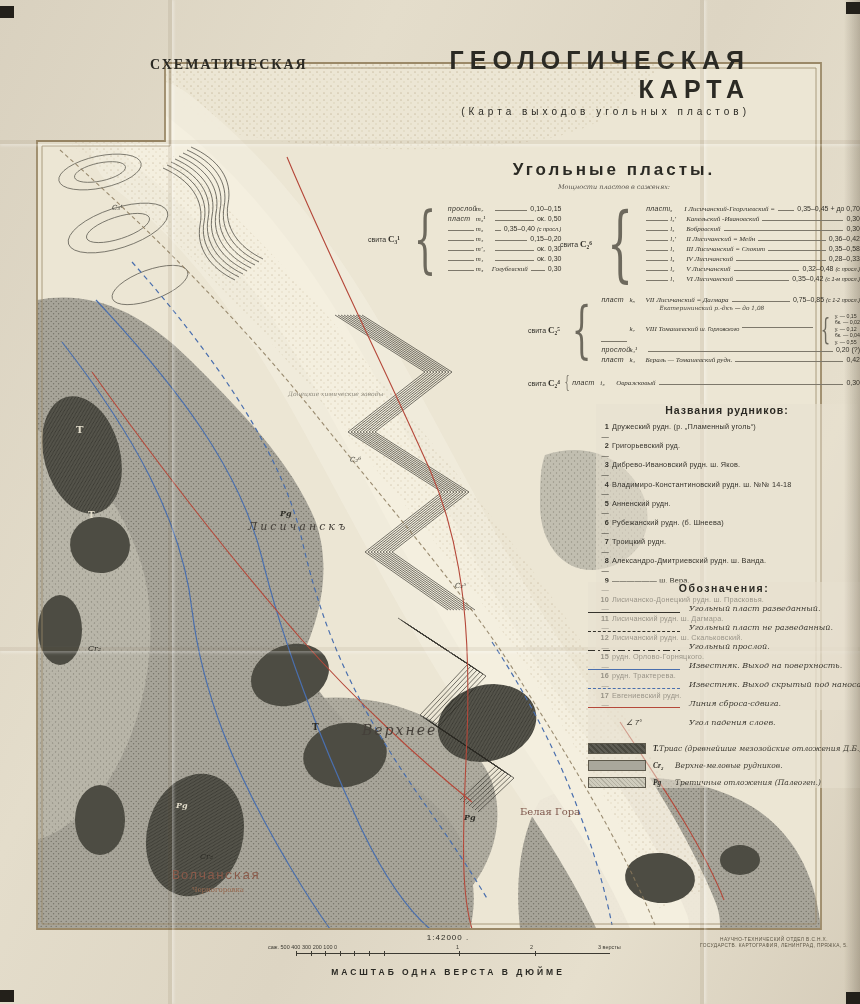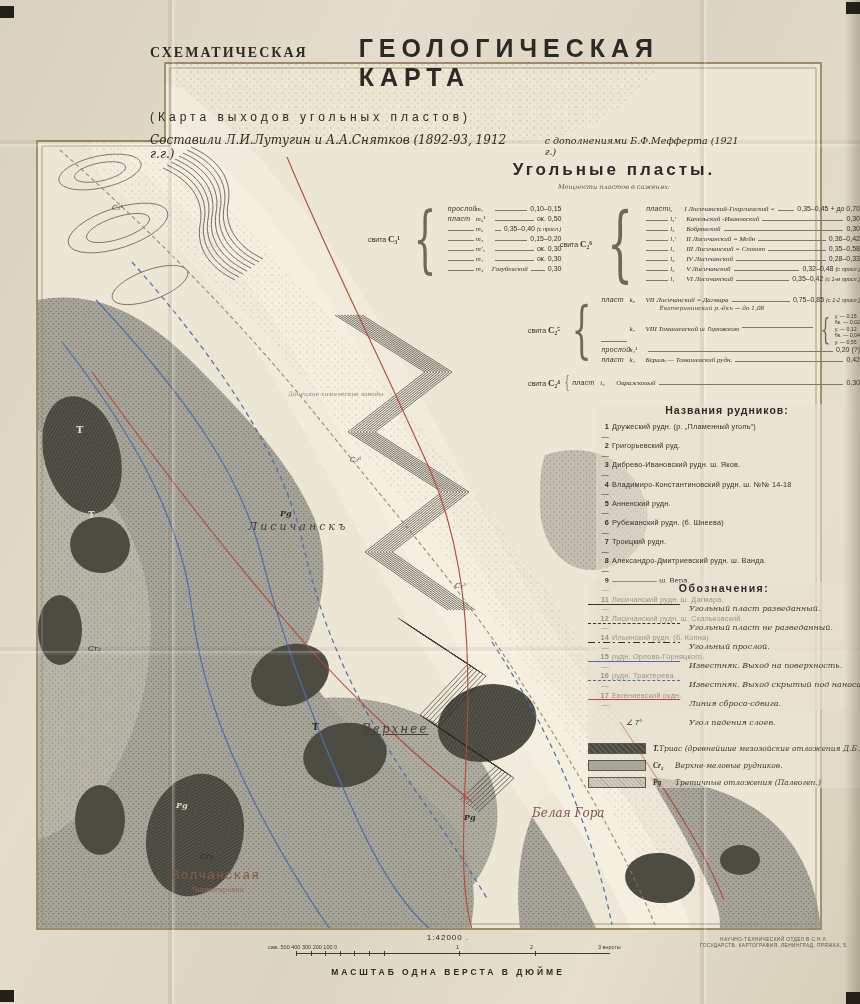"СХЕМАТИЧЕСКАЯ" #title-block { text-align: left -> right; top: 34px -> 46px }
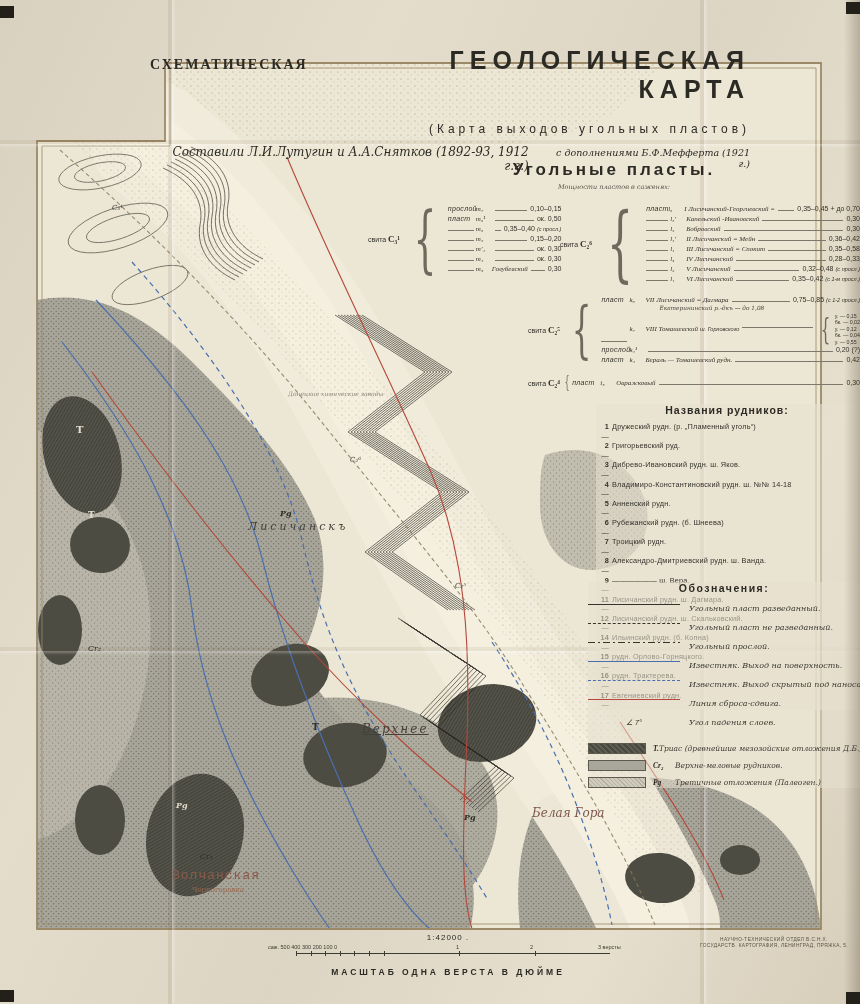"(Карта выходов угольных пластов)" .t-sub { font-size: 12px -> 10px; margin-top: 18px -> 2px }
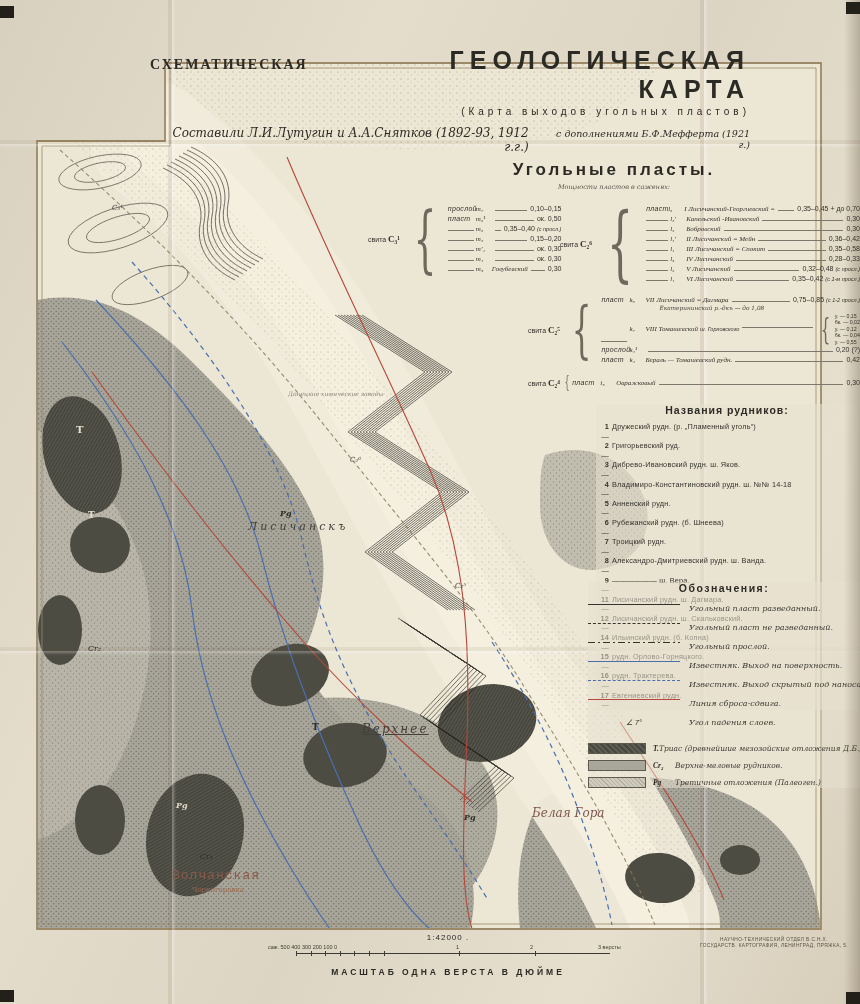"Составили Л.И.Лутугин и А.А.Снятков" div.t-authors { html: <div> <span>Составили Л.И.Лутугин и А.А.Снятков (1892-93, 1912 г.г.)</span> <span>с дополнениями Б.Ф.Мефферта (1921 г.)</span> </div> -> none }
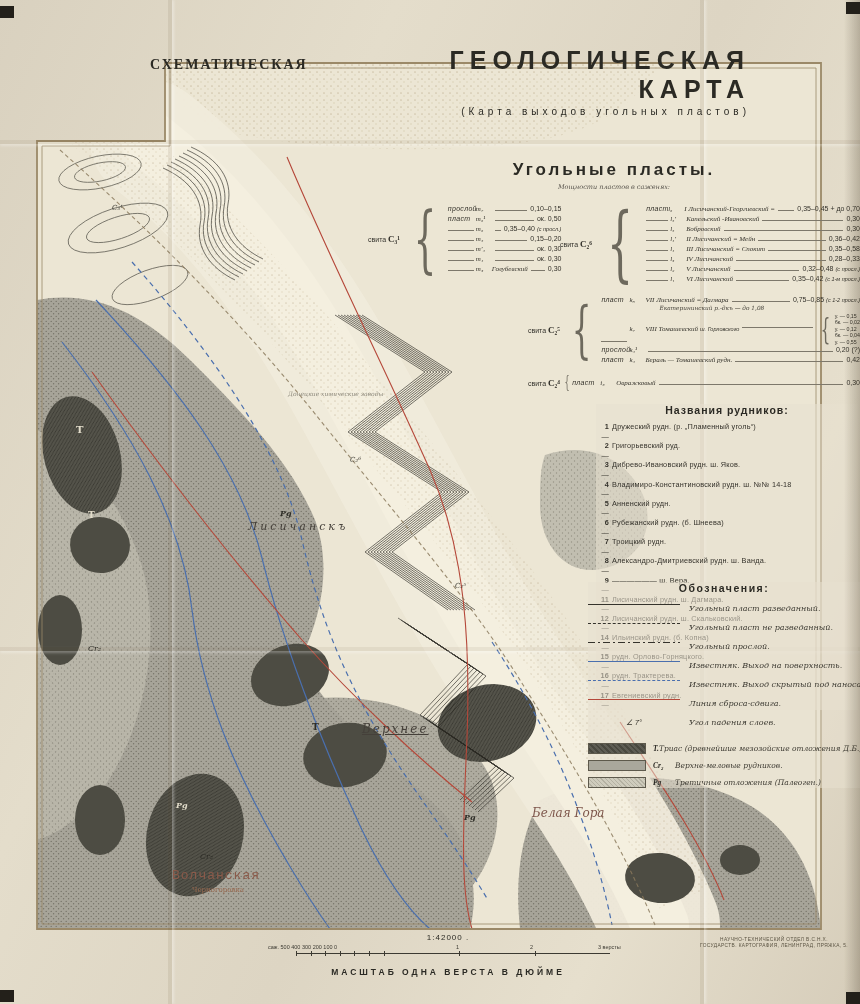"10" li.mine { html: none -> <li> <span>10</span> <span>Лисичанско-Донецкий рудн. ш. Прасковья.</span> </li> }
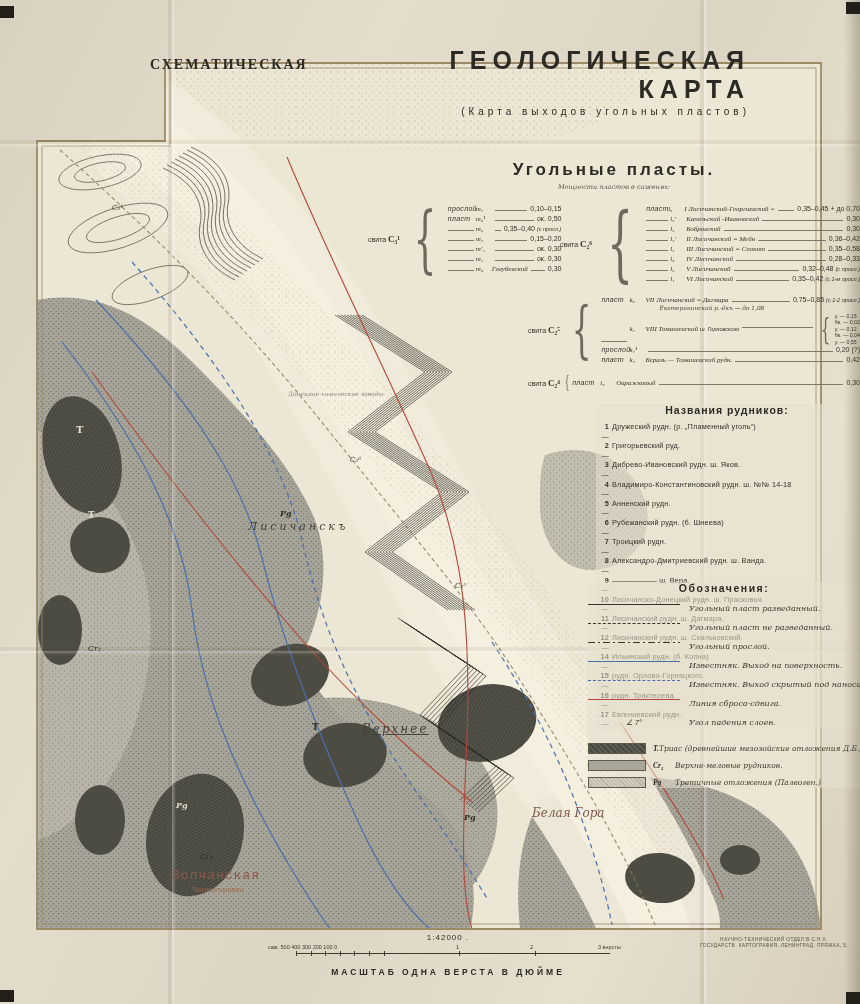"Угольный пласт разведанный." .symrow { align-items: flex-start -> flex-end }
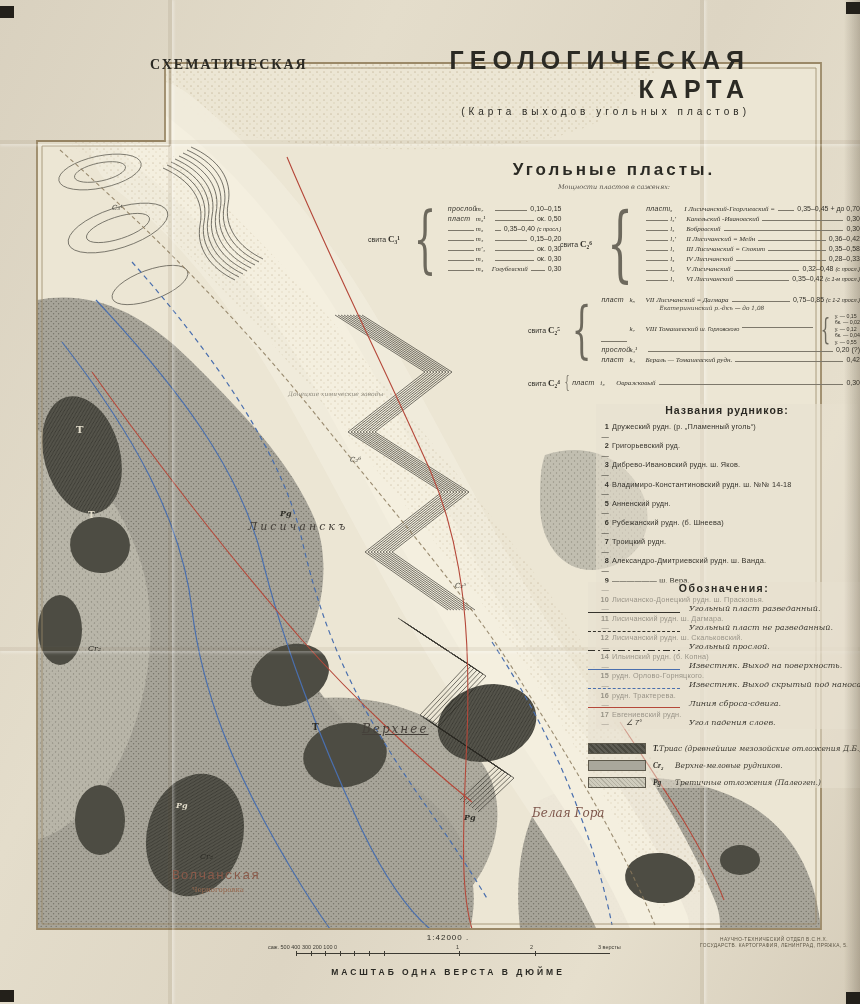"14" li.mine { html: <li> <span>14</span> <span>Ильинский рудн. (б. Копна)</span> </li> -> none }
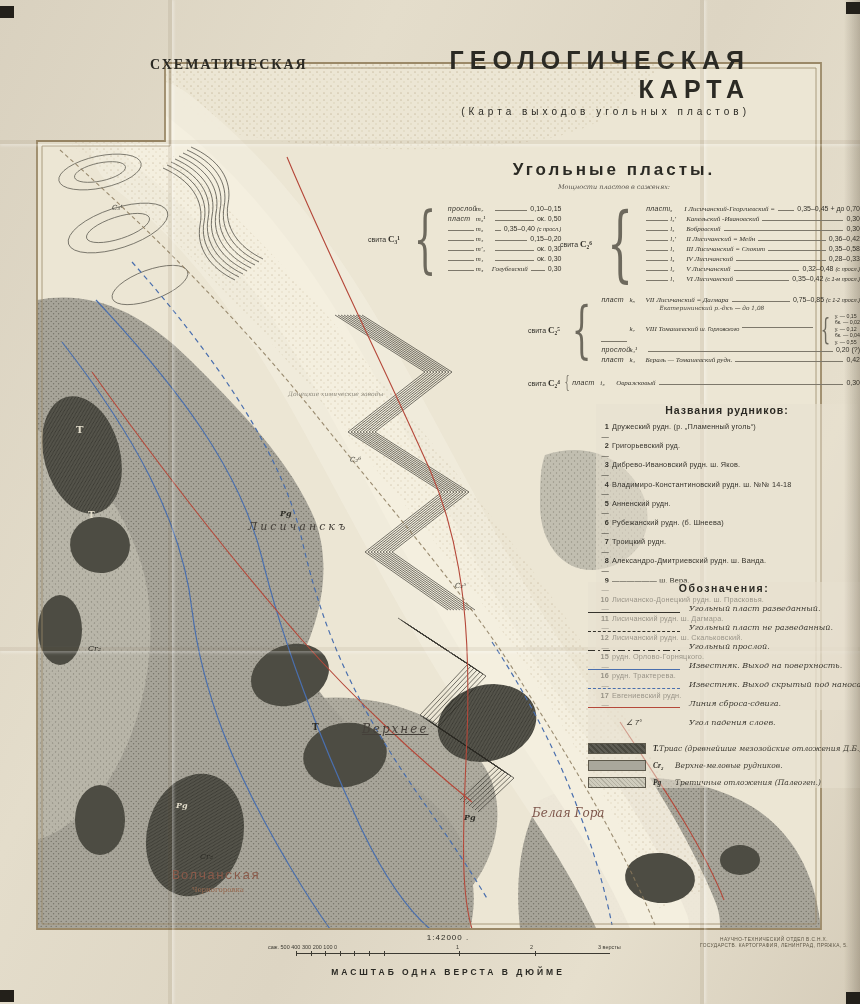"Верхнее" span.mlb { font-size: 12px -> 14px; text-decoration: underline -> none }
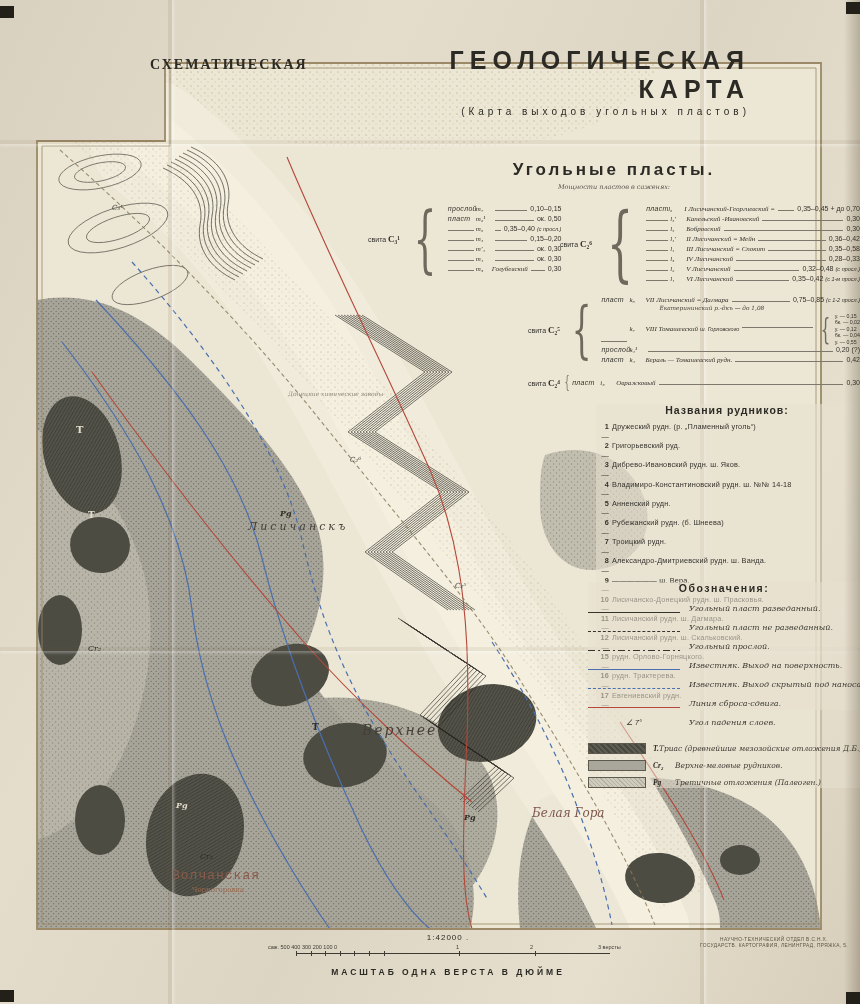"Белая Гора" span.mlb { font-size: 12px -> 10px; font-style: italic -> none; left: 532px -> 520px }
